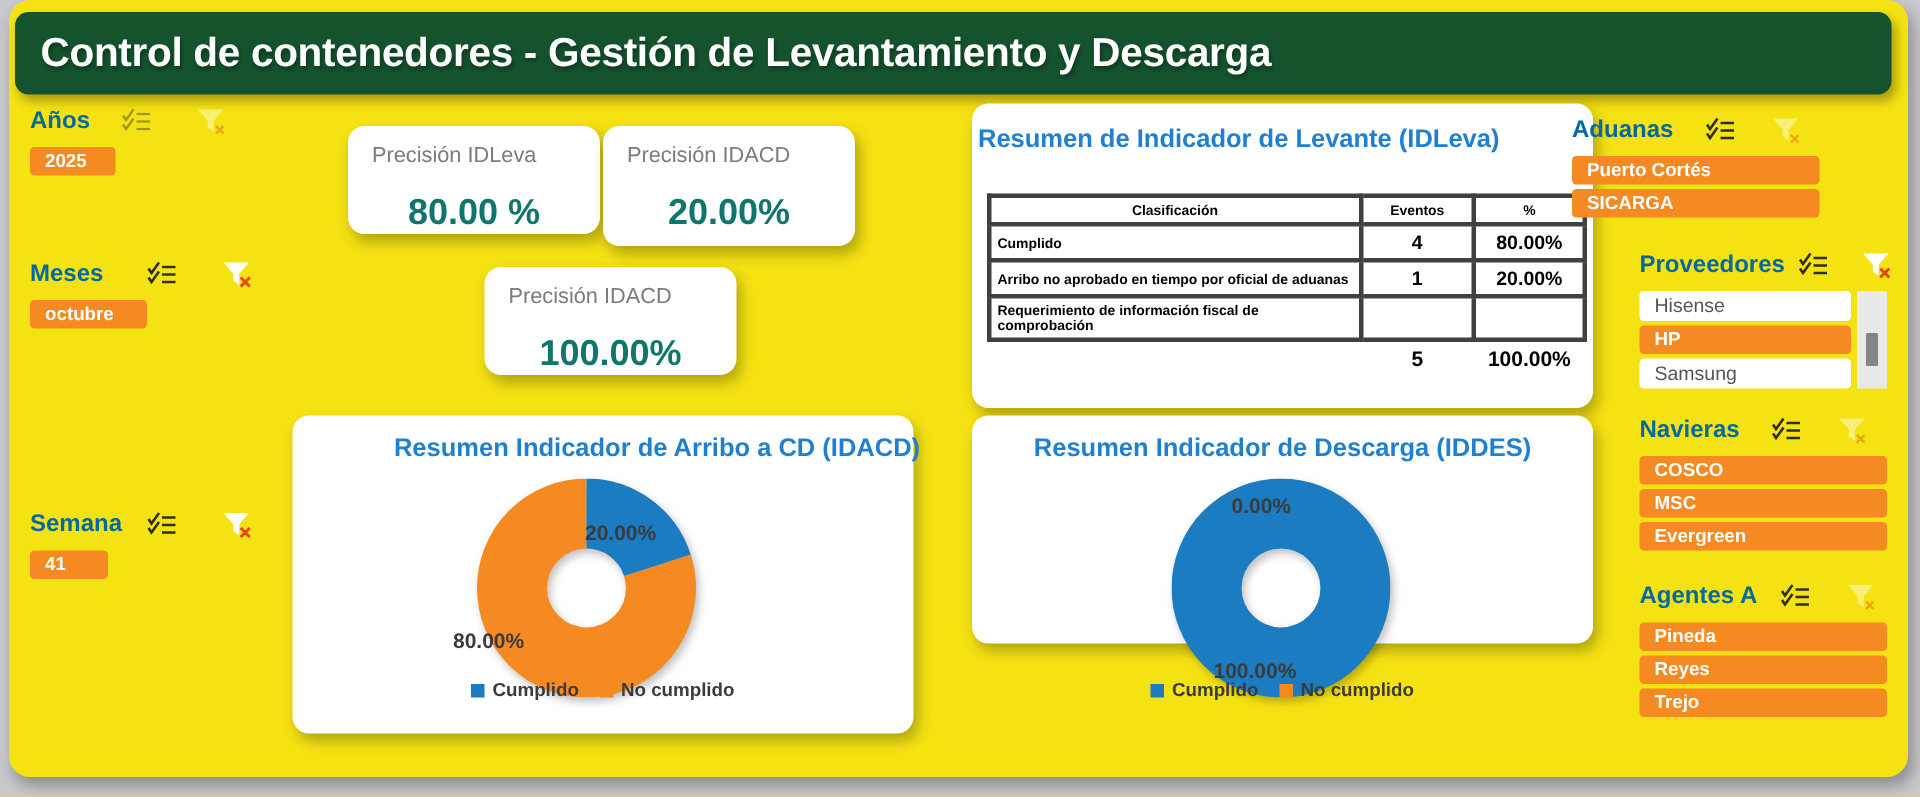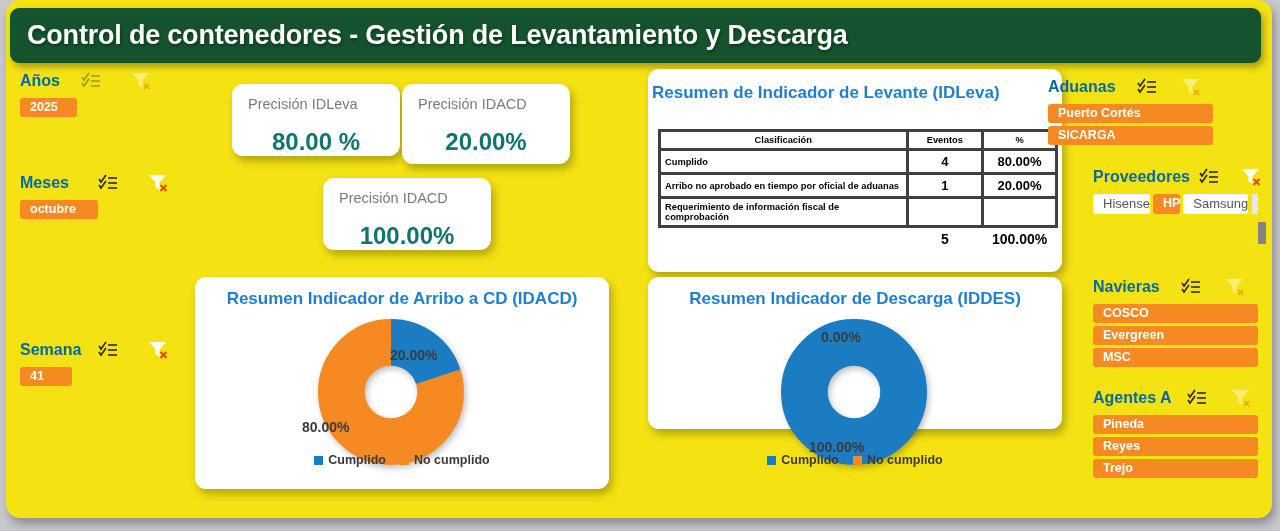"Hisense" .sl-list { flex-direction: none -> column }
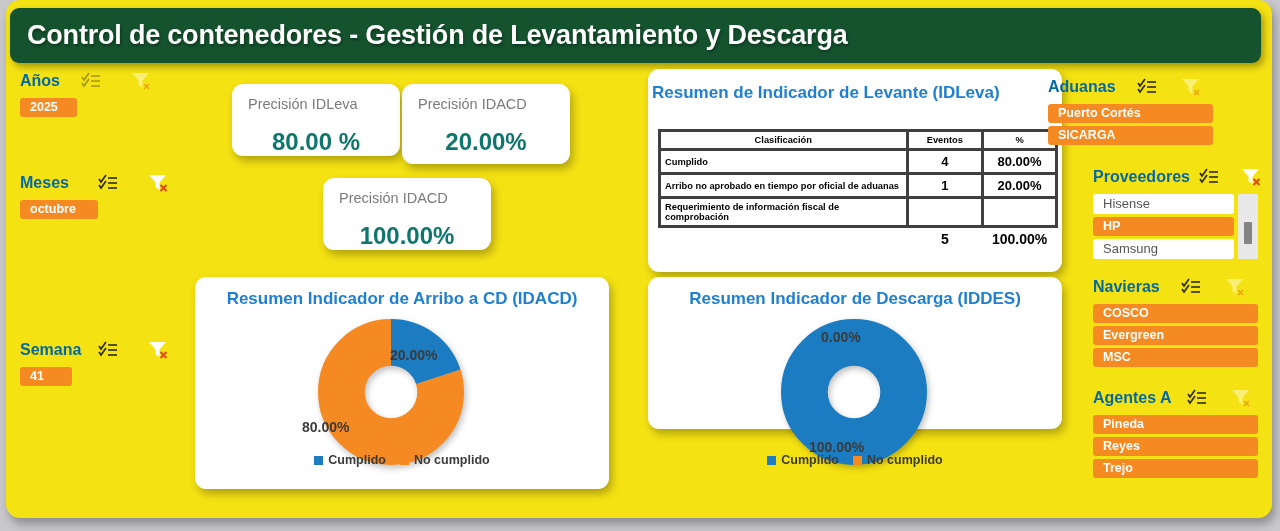"Resumen Indicador de Arribo a" div.card-title { margin-left: none -> 36px }
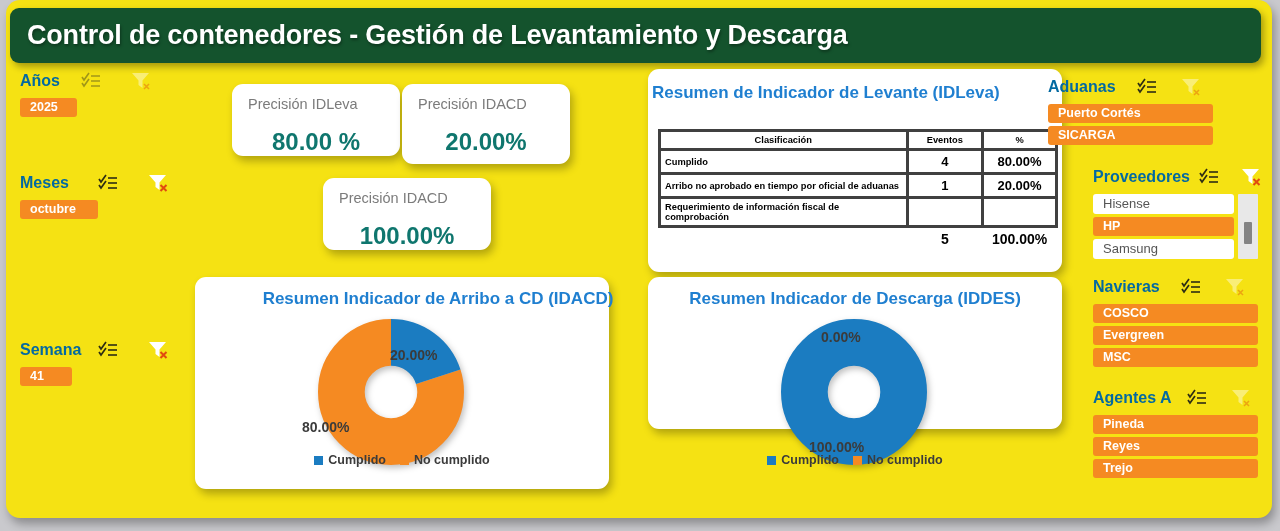"Evergreen" div.sl-item { order: before "MSC" -> after "MSC" }
